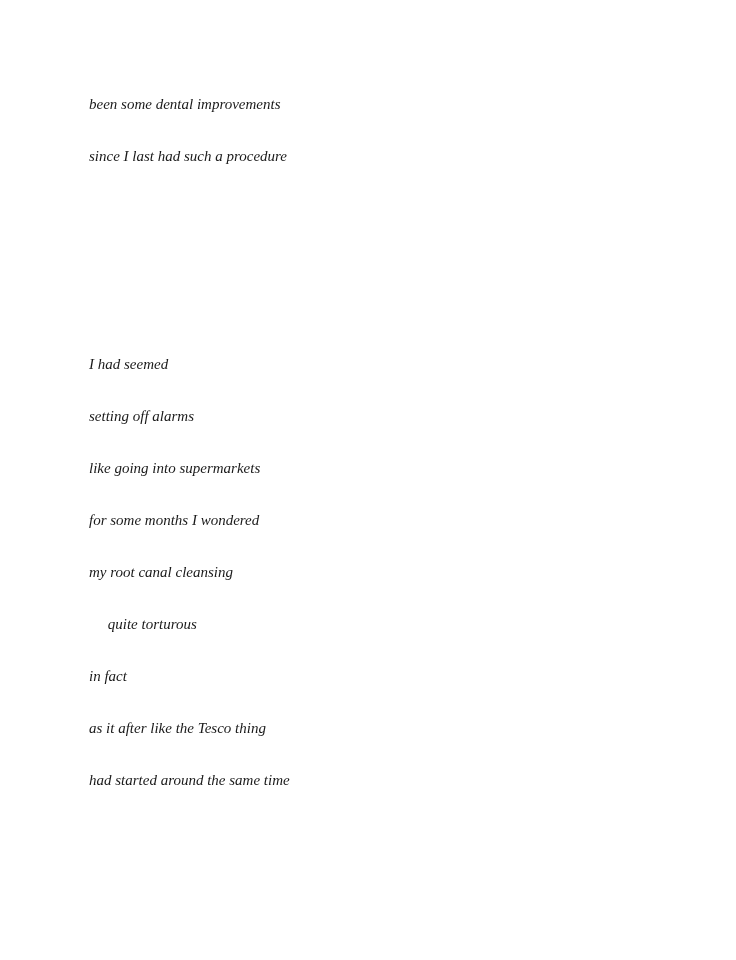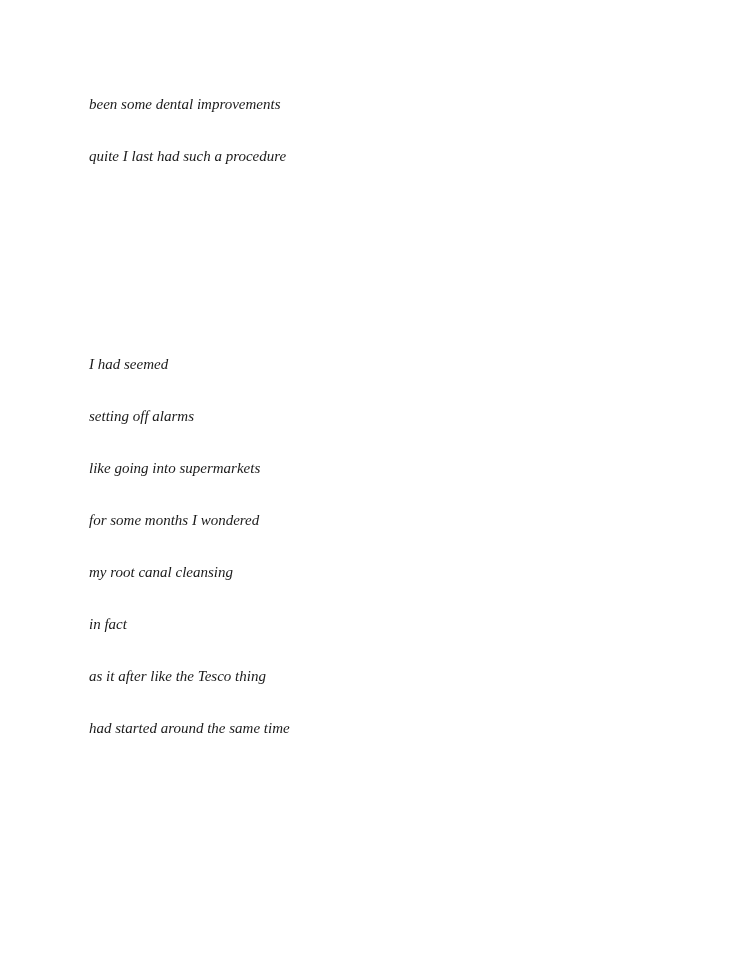"quite I last had such" span.line { text: quite -> since }
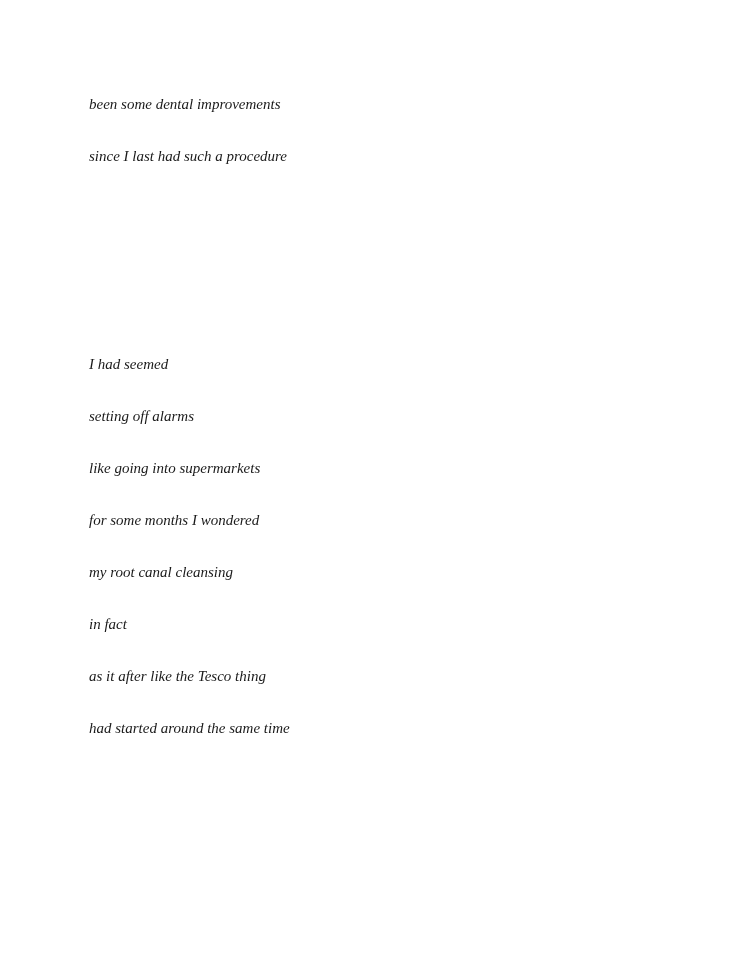"quite torturous" span.line { html: none -> <span> quite torturous</span> }
